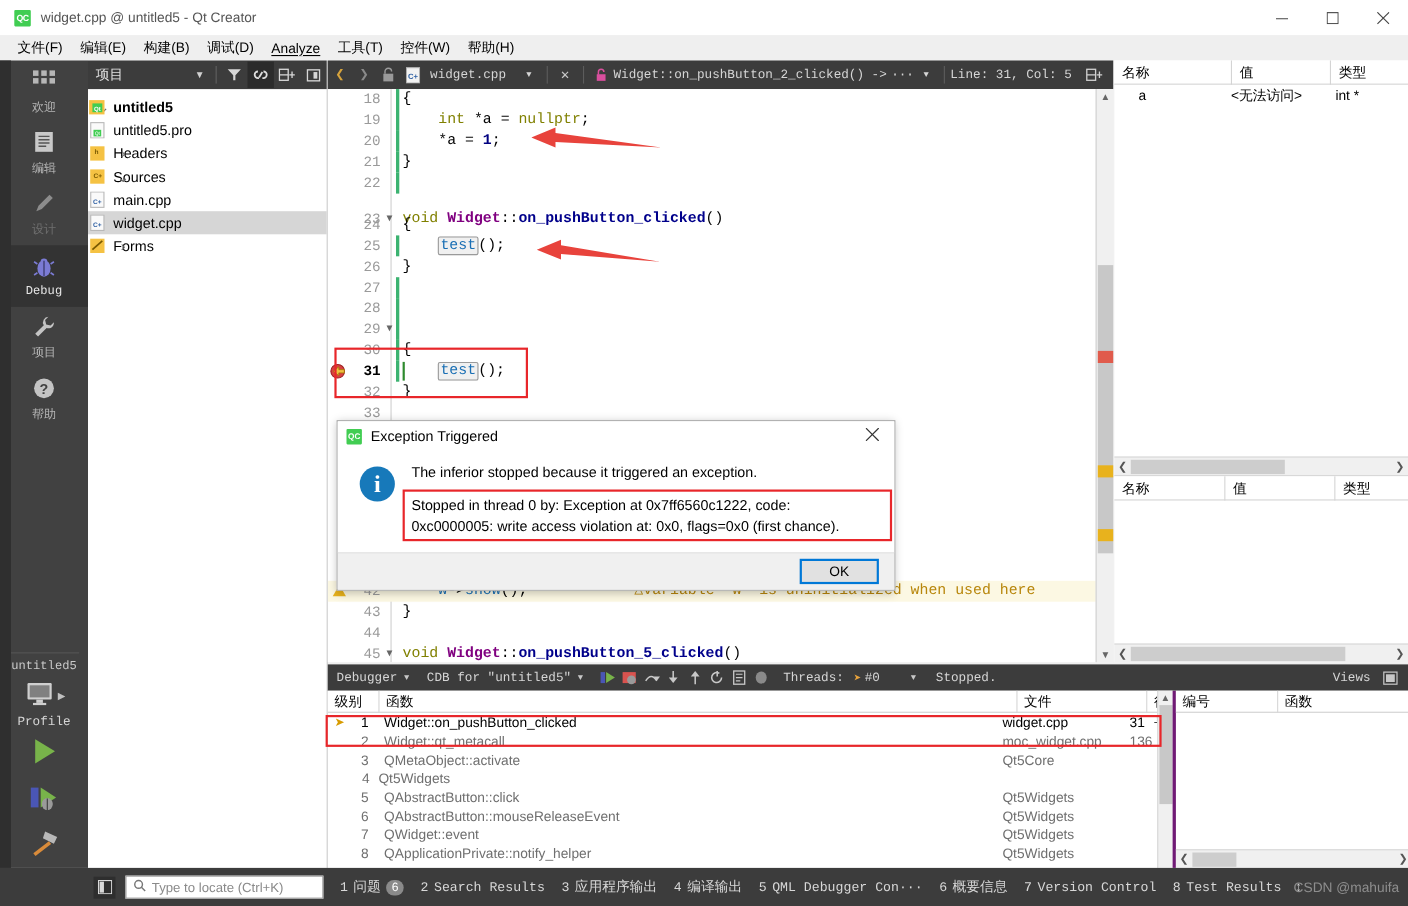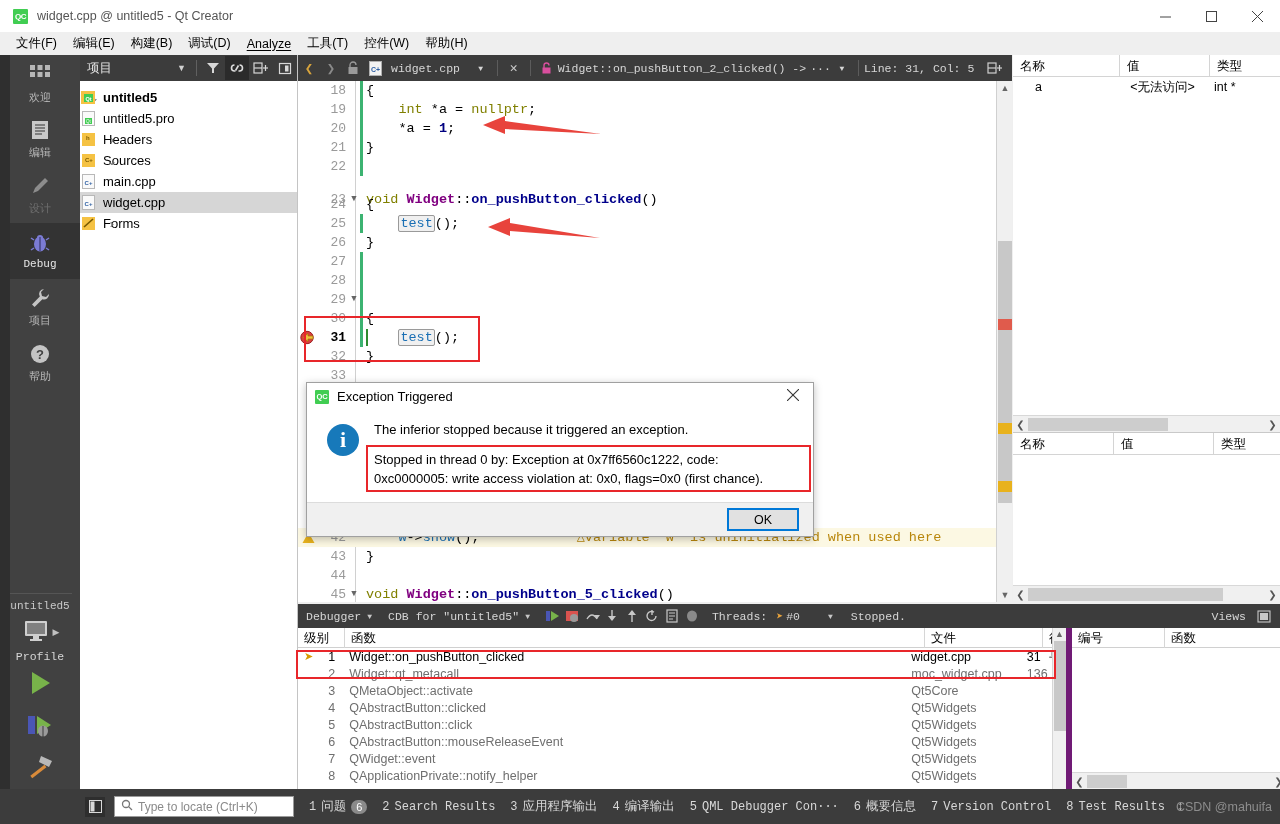"<无法访问>" div { text-align: center -> left }
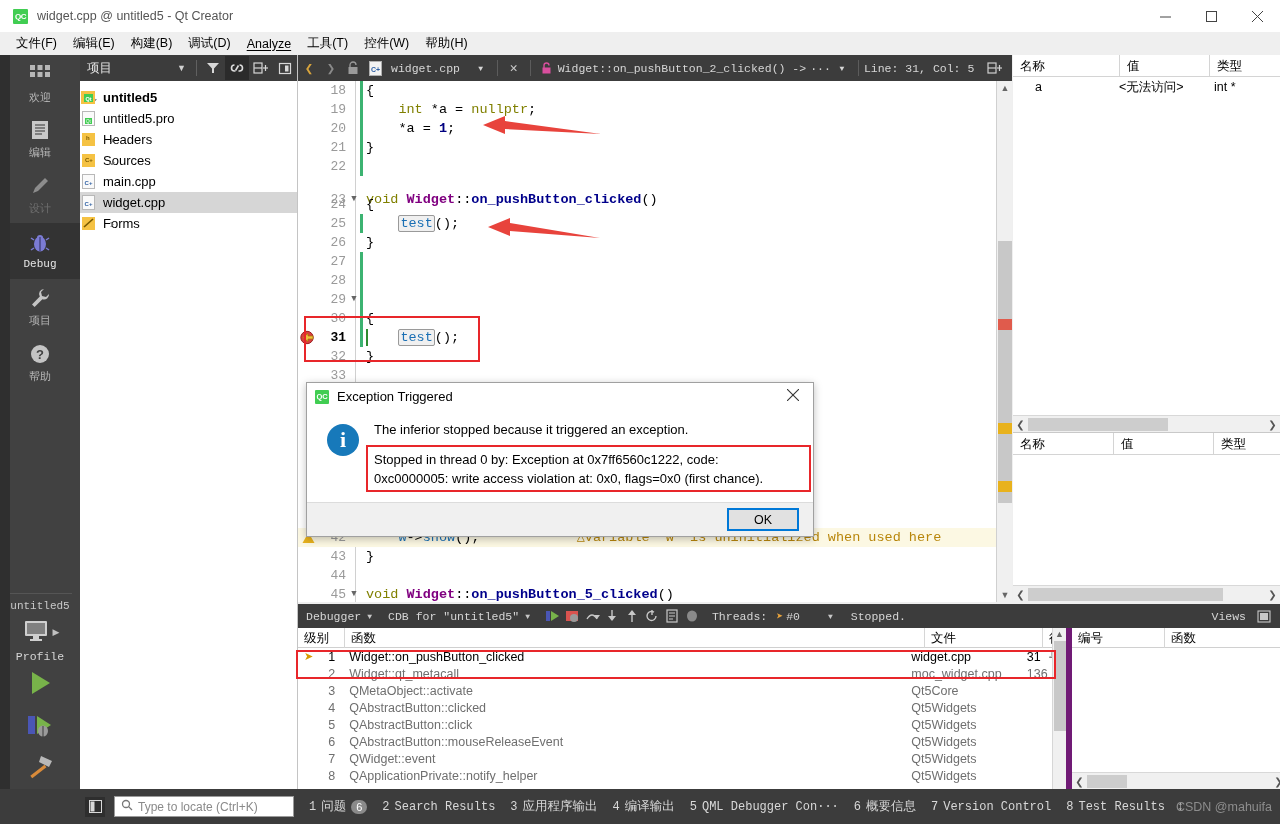"编号" #stackright { border-left: 6px solid #701a75 -> 3px solid #701a75 }
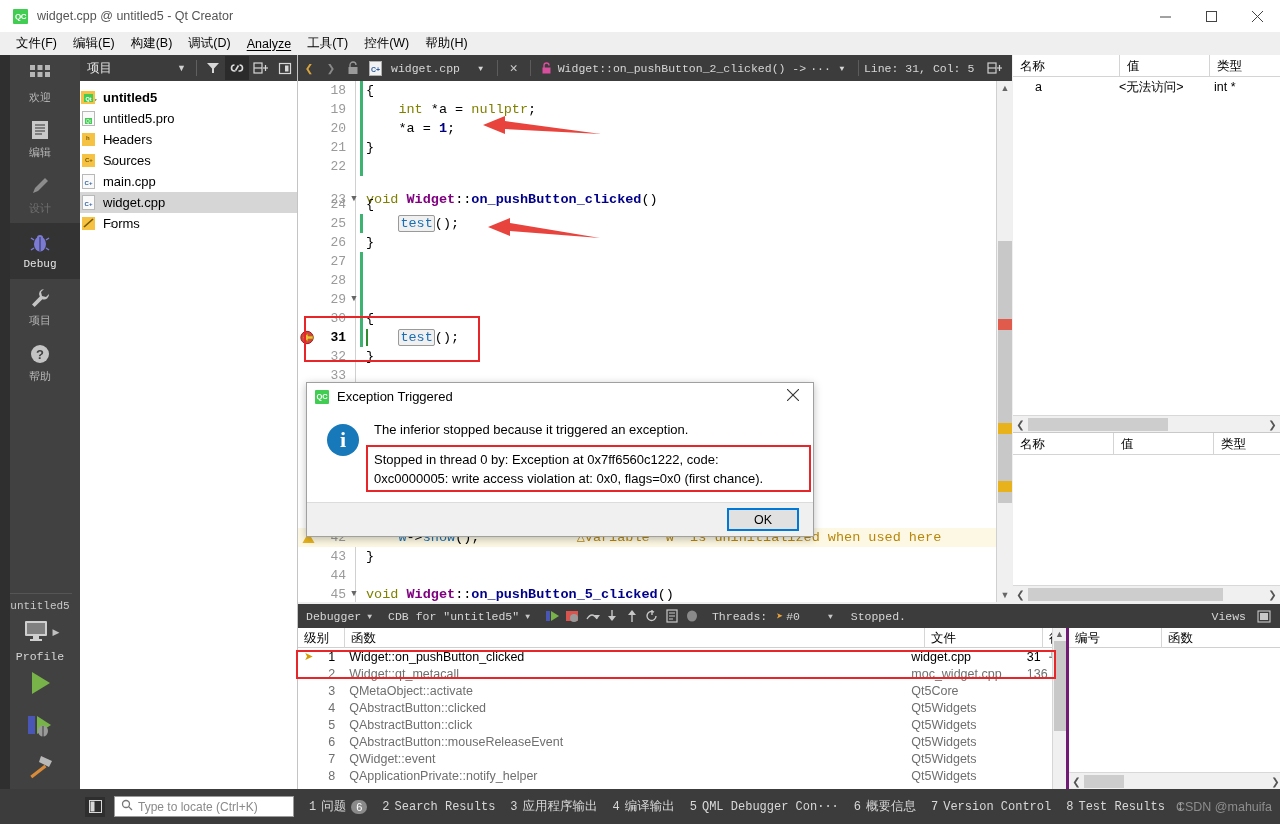"QAbstractButton::clicked" div.fnc { html: <div>QAbstractButton::clicked</div> -> none }
